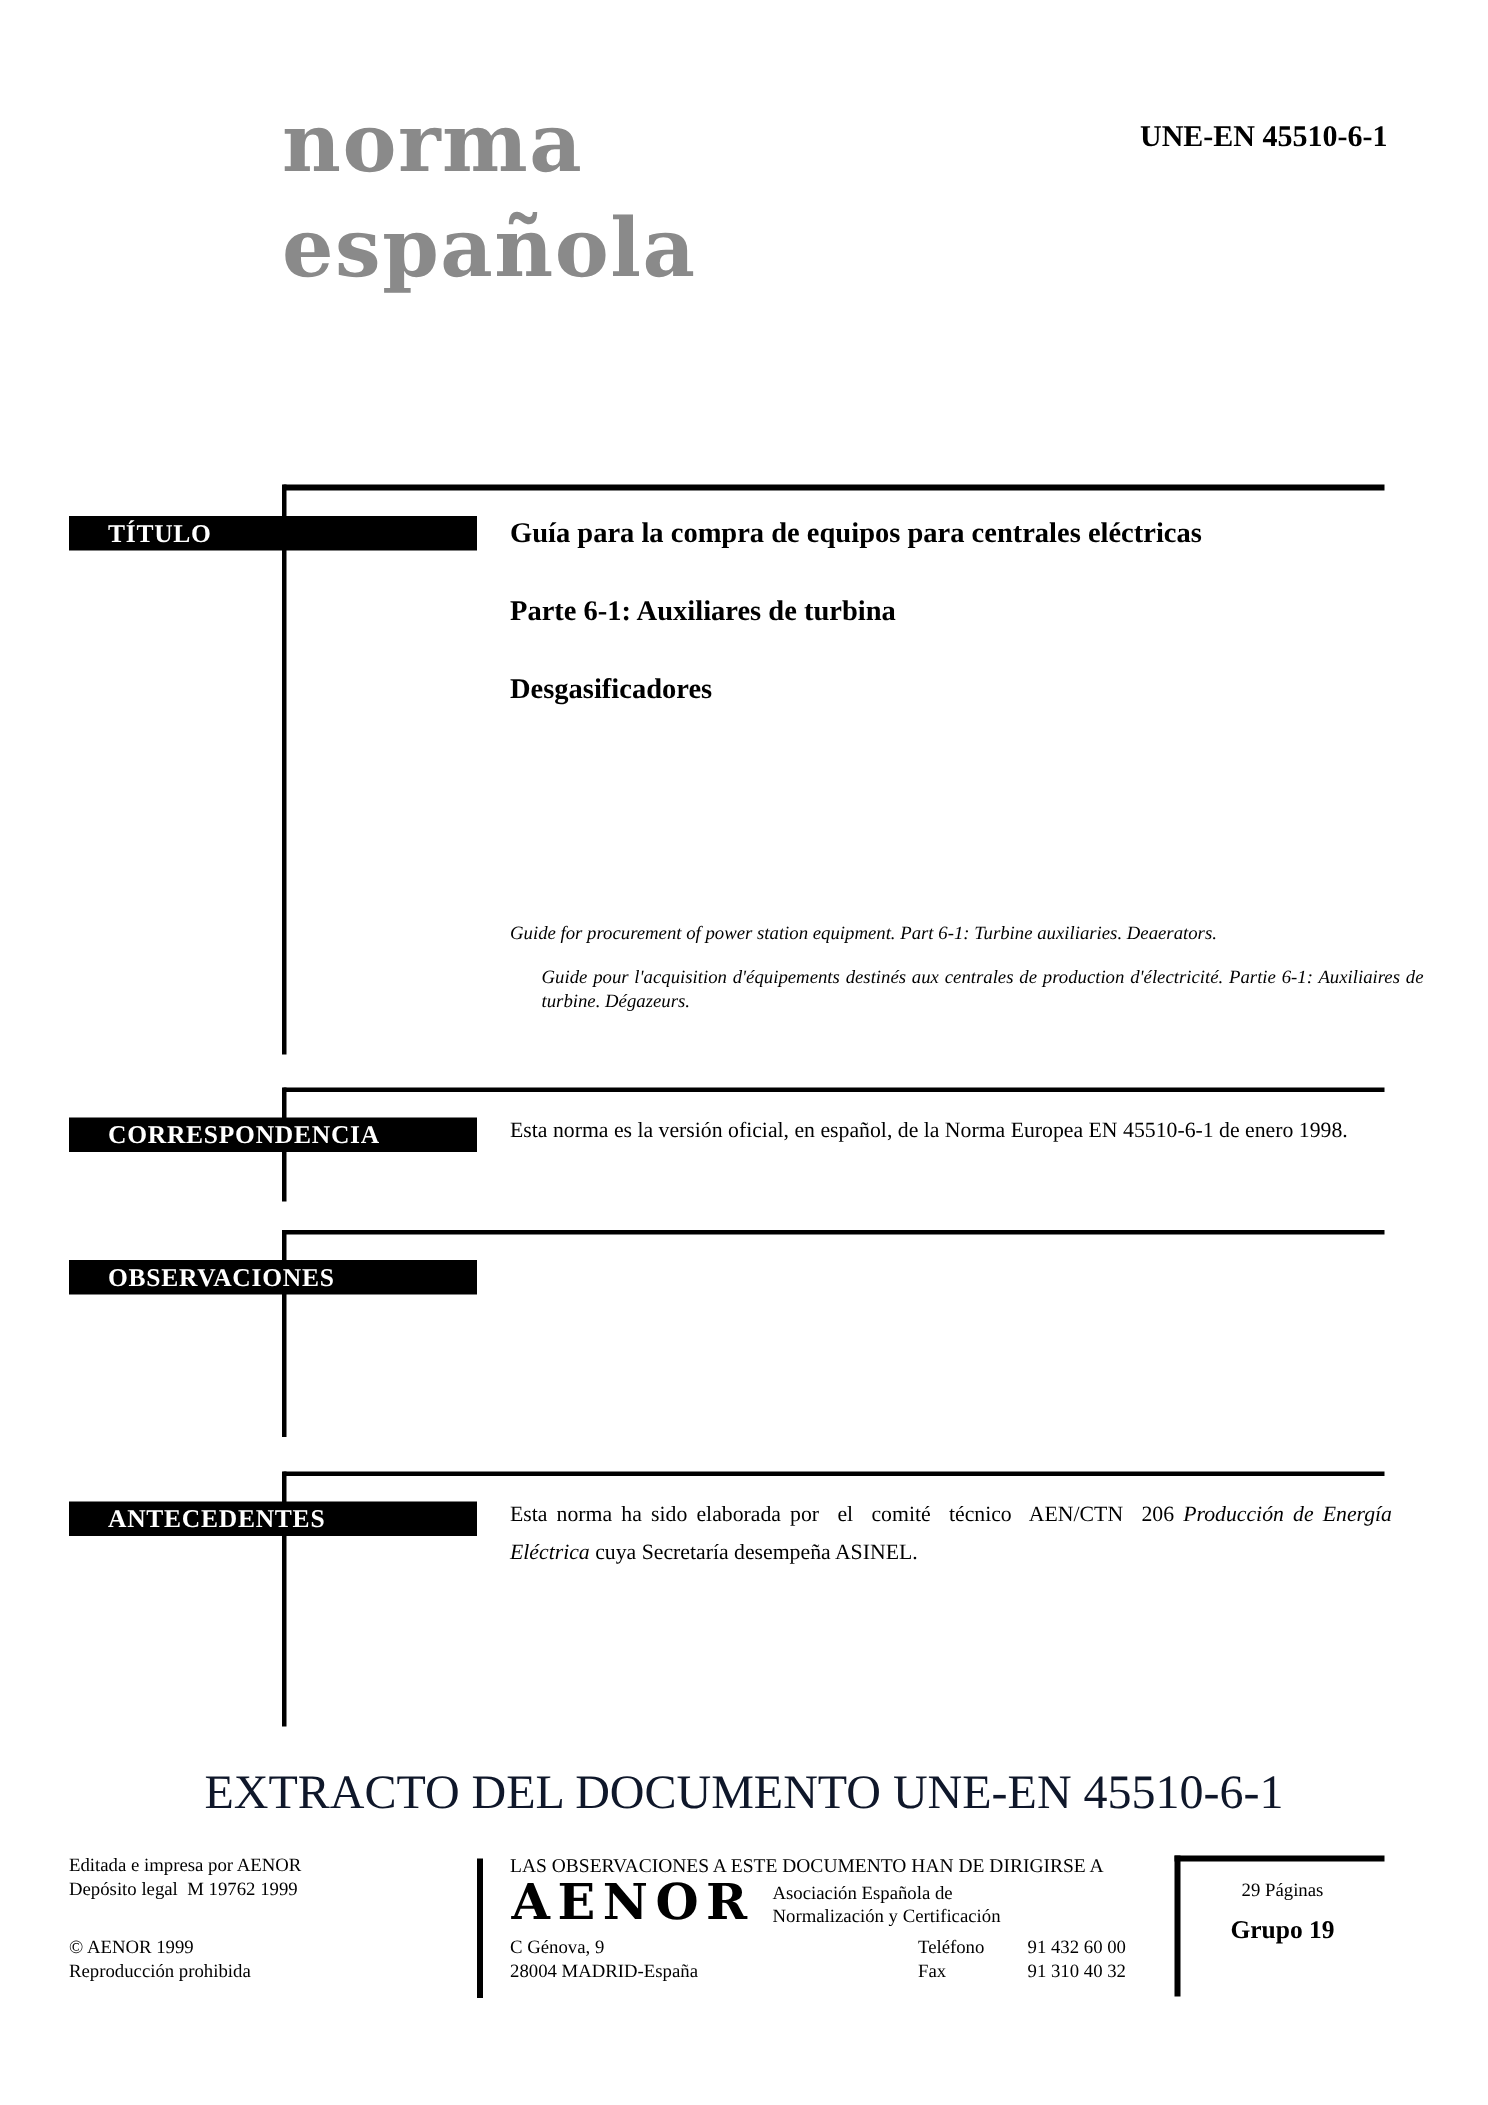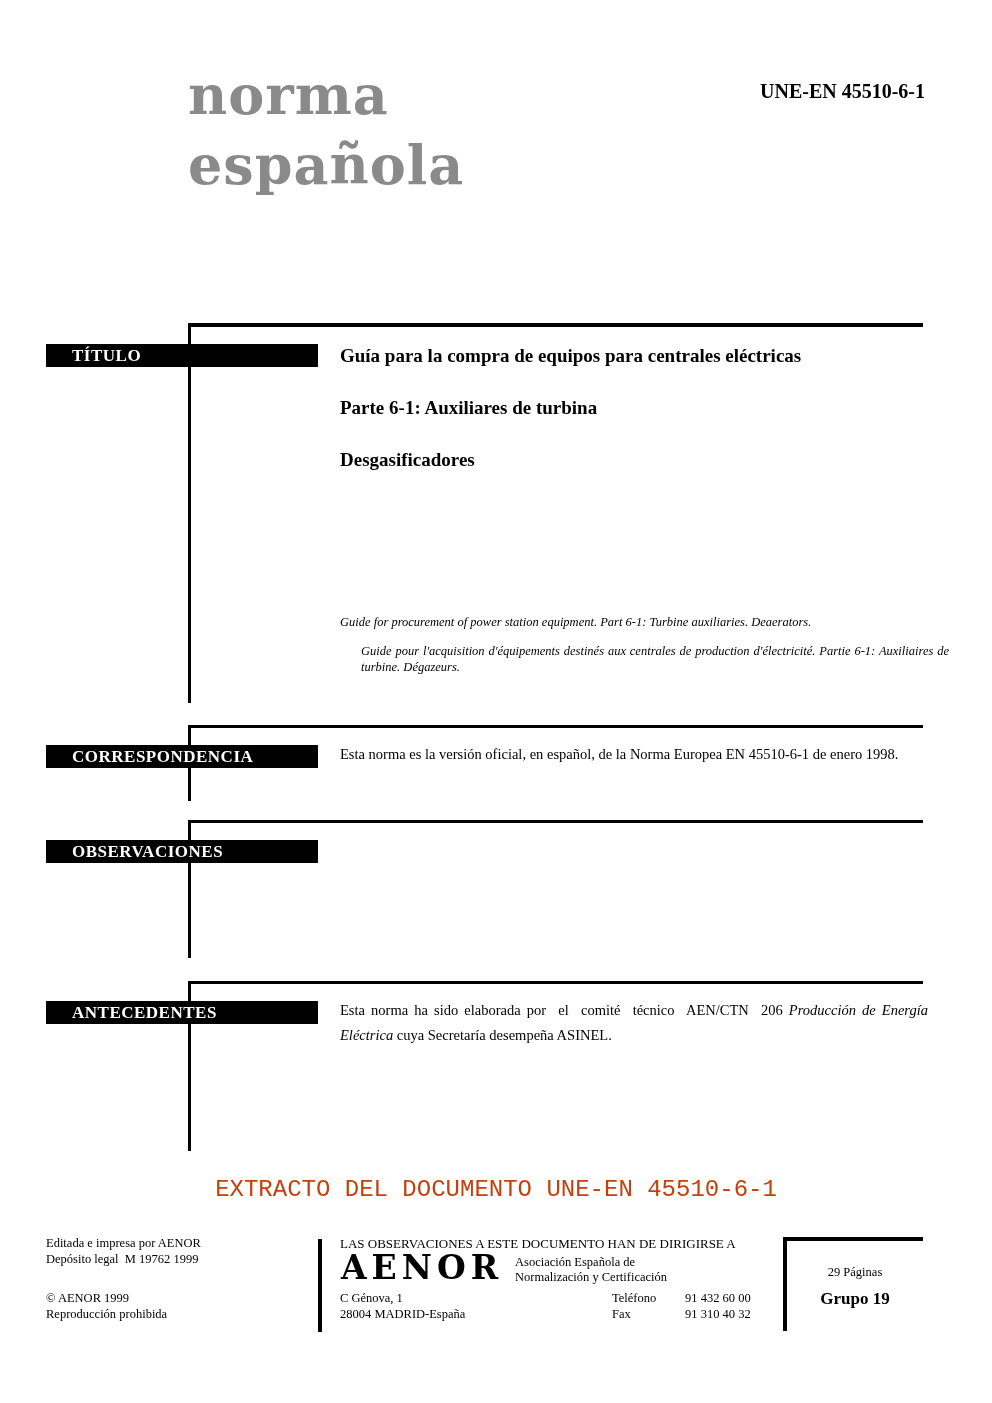"EXTRACTO DEL DOCUMENTO UNE-EN 45510-6-1" #extract-notice { color: #c2410c -> #0f172a; font-family: Liberation Mono, monospace -> Liberation Serif, serif; font-size: 24px -> 32px }
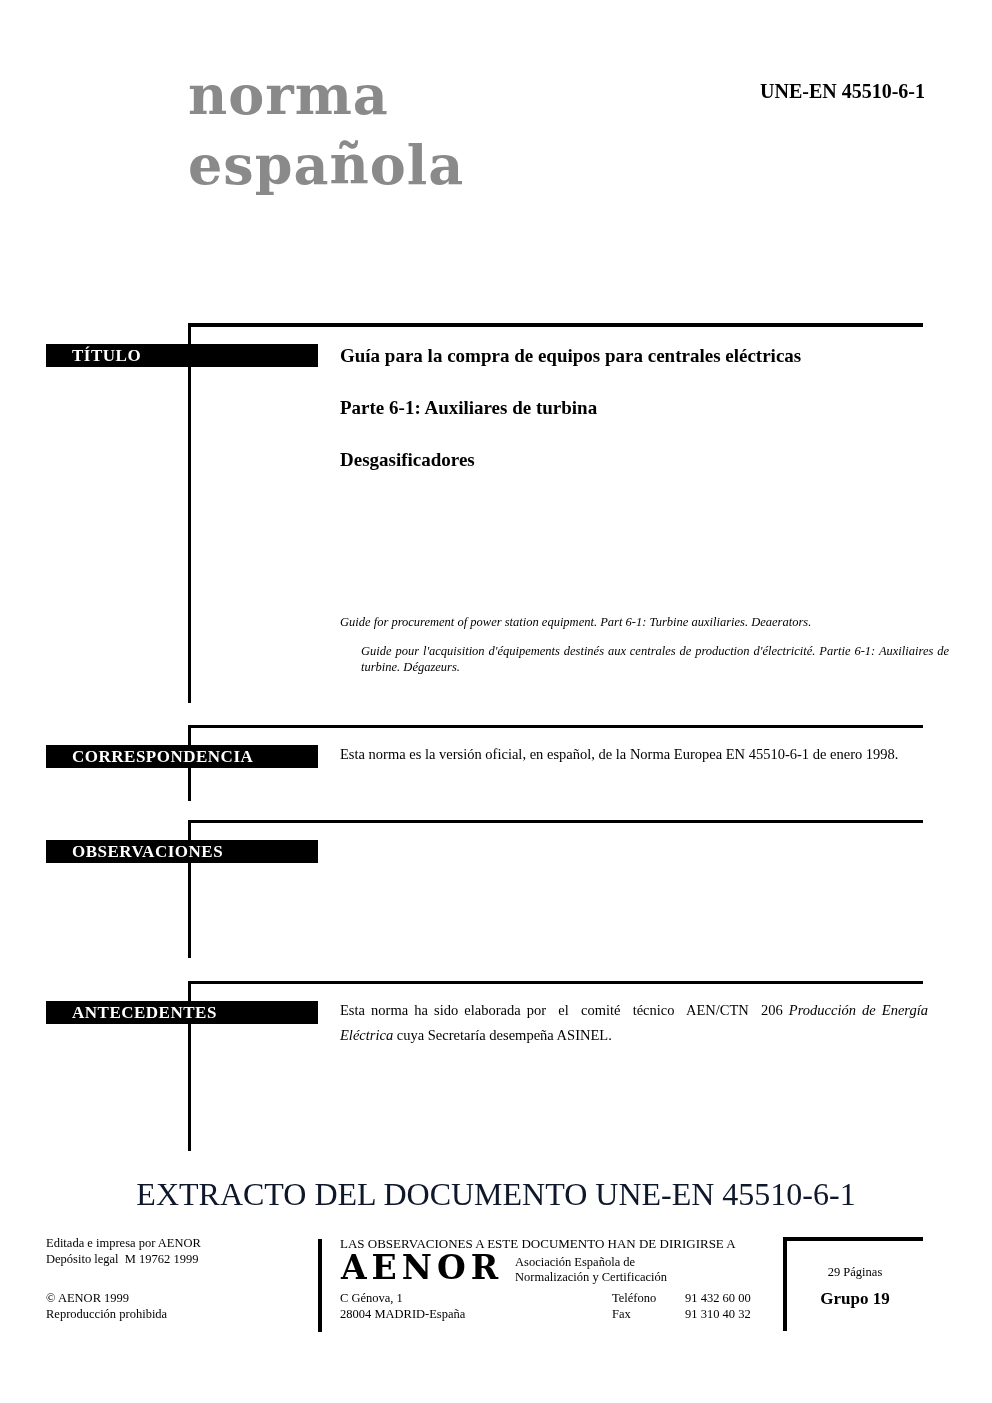"29 Páginas" #group-box .pages { margin-top: 24px -> 12px }
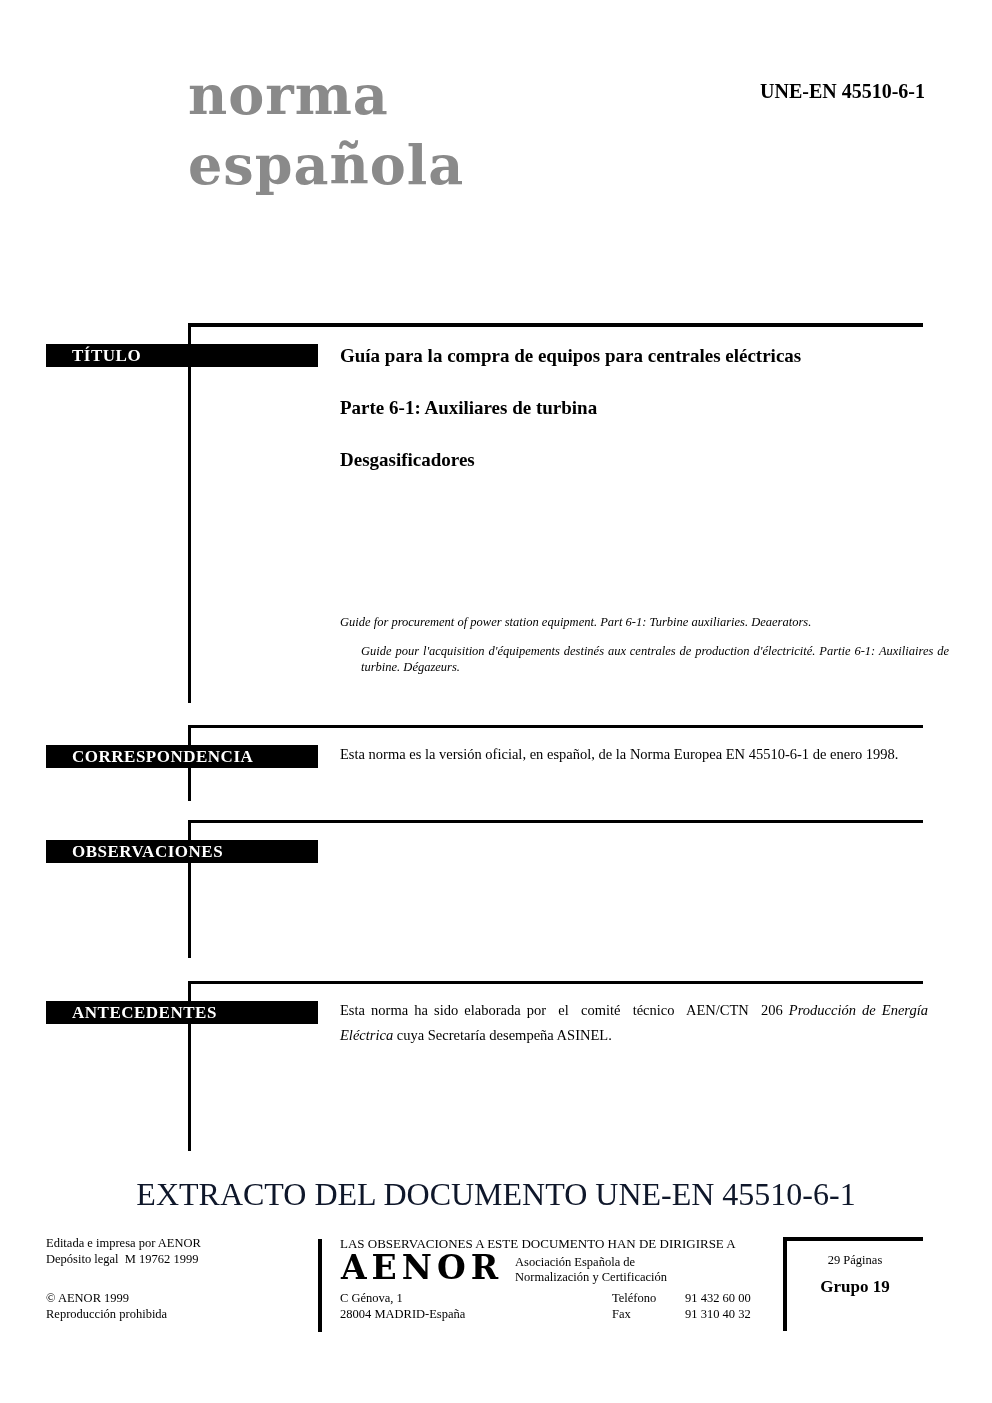"C Génova, 1" div { text: 1 -> 9 }
